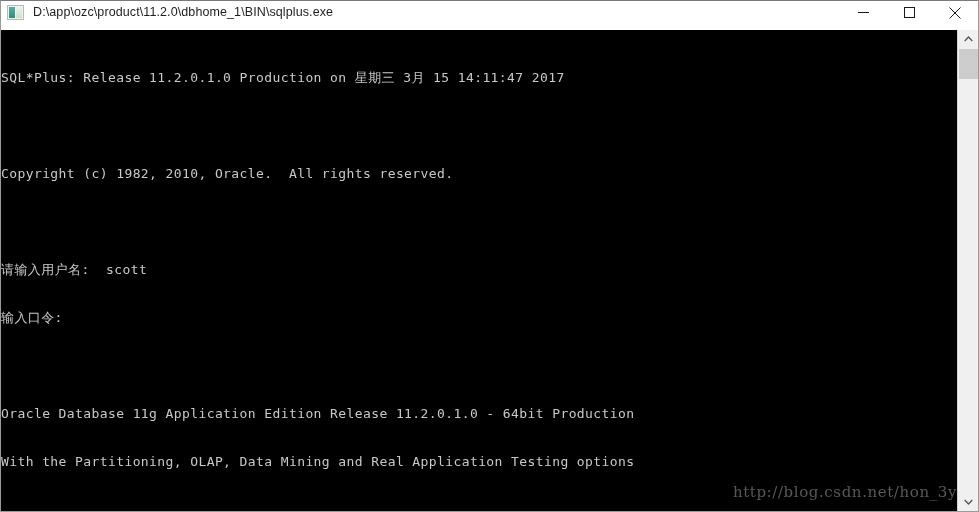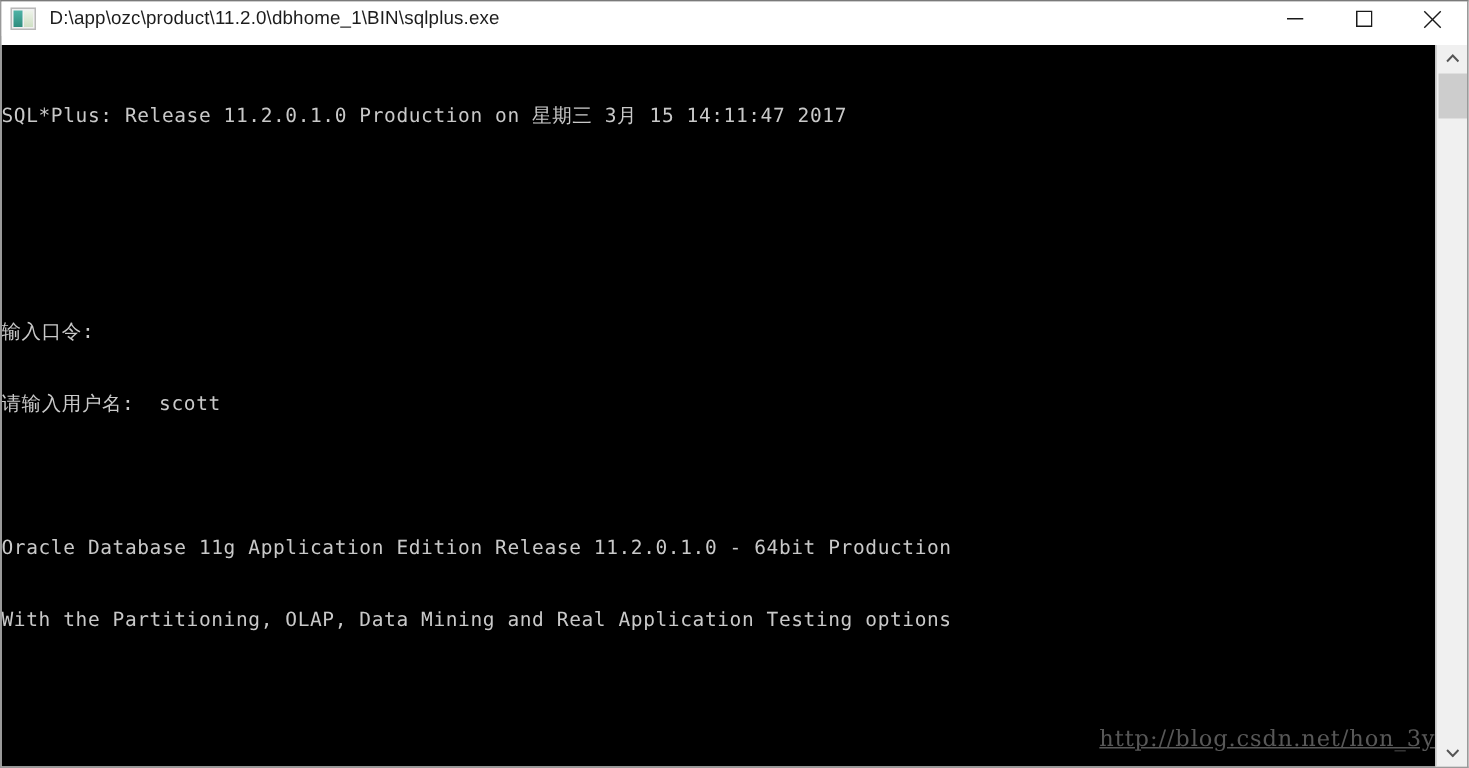"Copyright (c) 1982, 2010, Oracle." span.cline { html: none -> <span>Copyright (c) 1982, 2010, Oracle. All rights reserved.</span> }
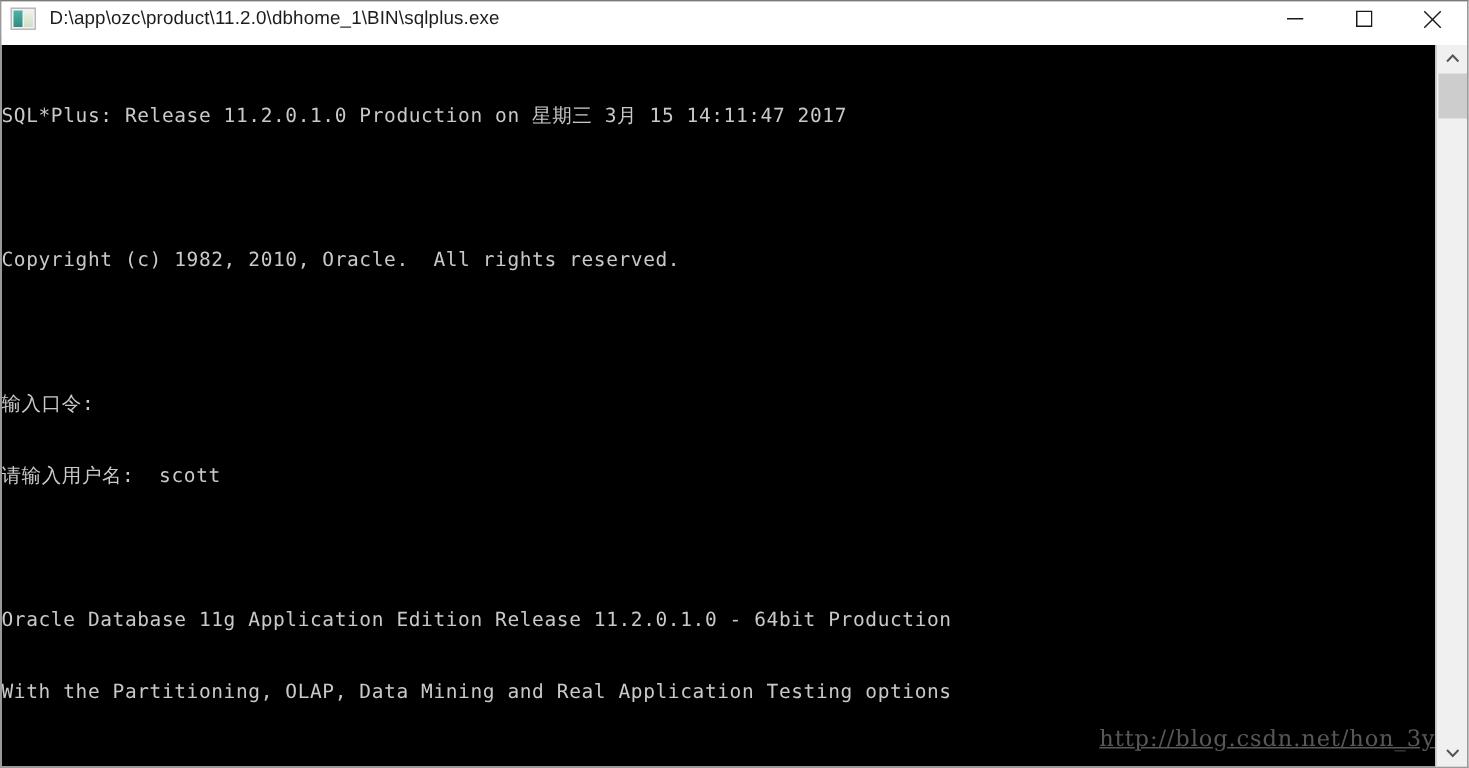"输入口令:" span.cline { order: before "请输入用户名: scott" -> after "请输入用户名: scott" }
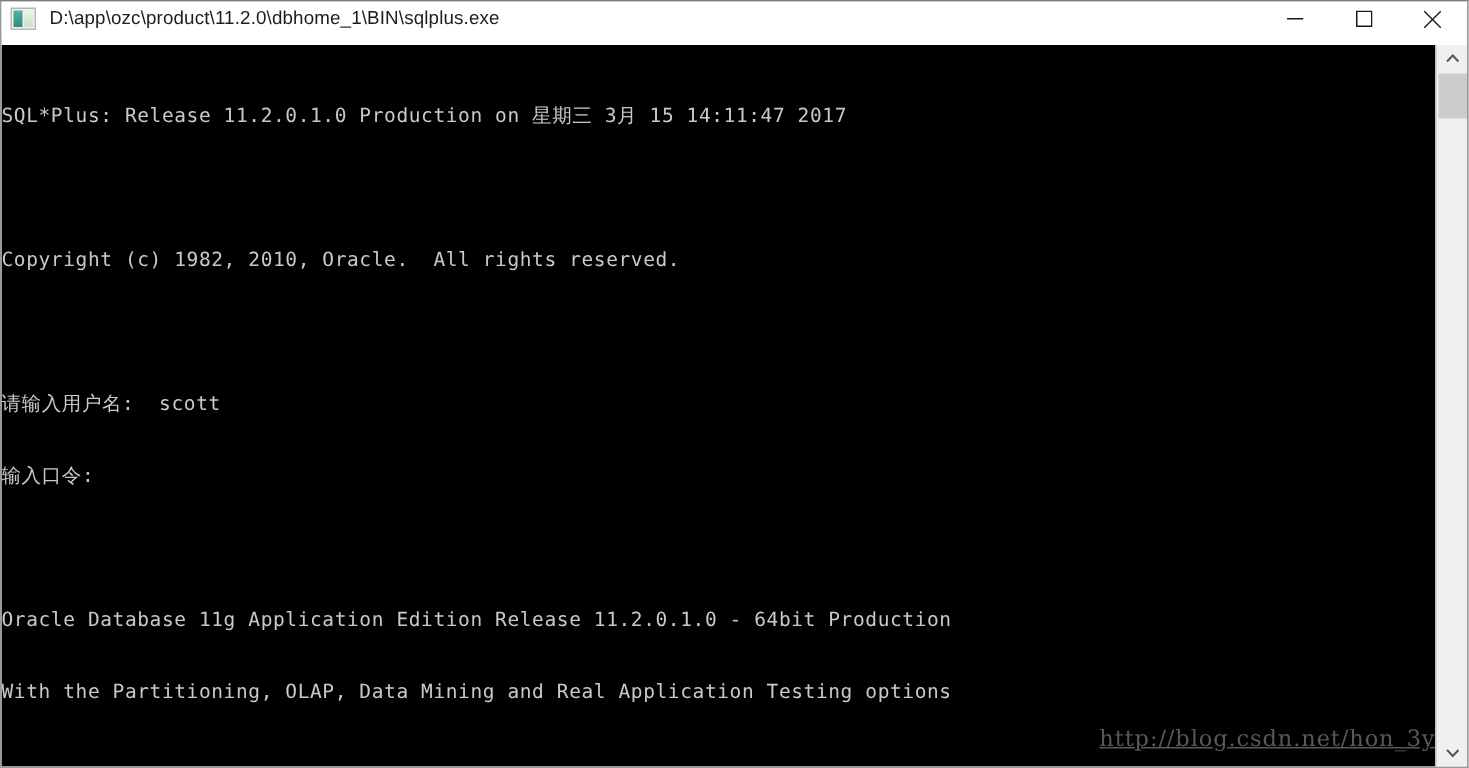"http://blog.csdn.net/hon_3y" #watermark { text-decoration: underline -> none }
